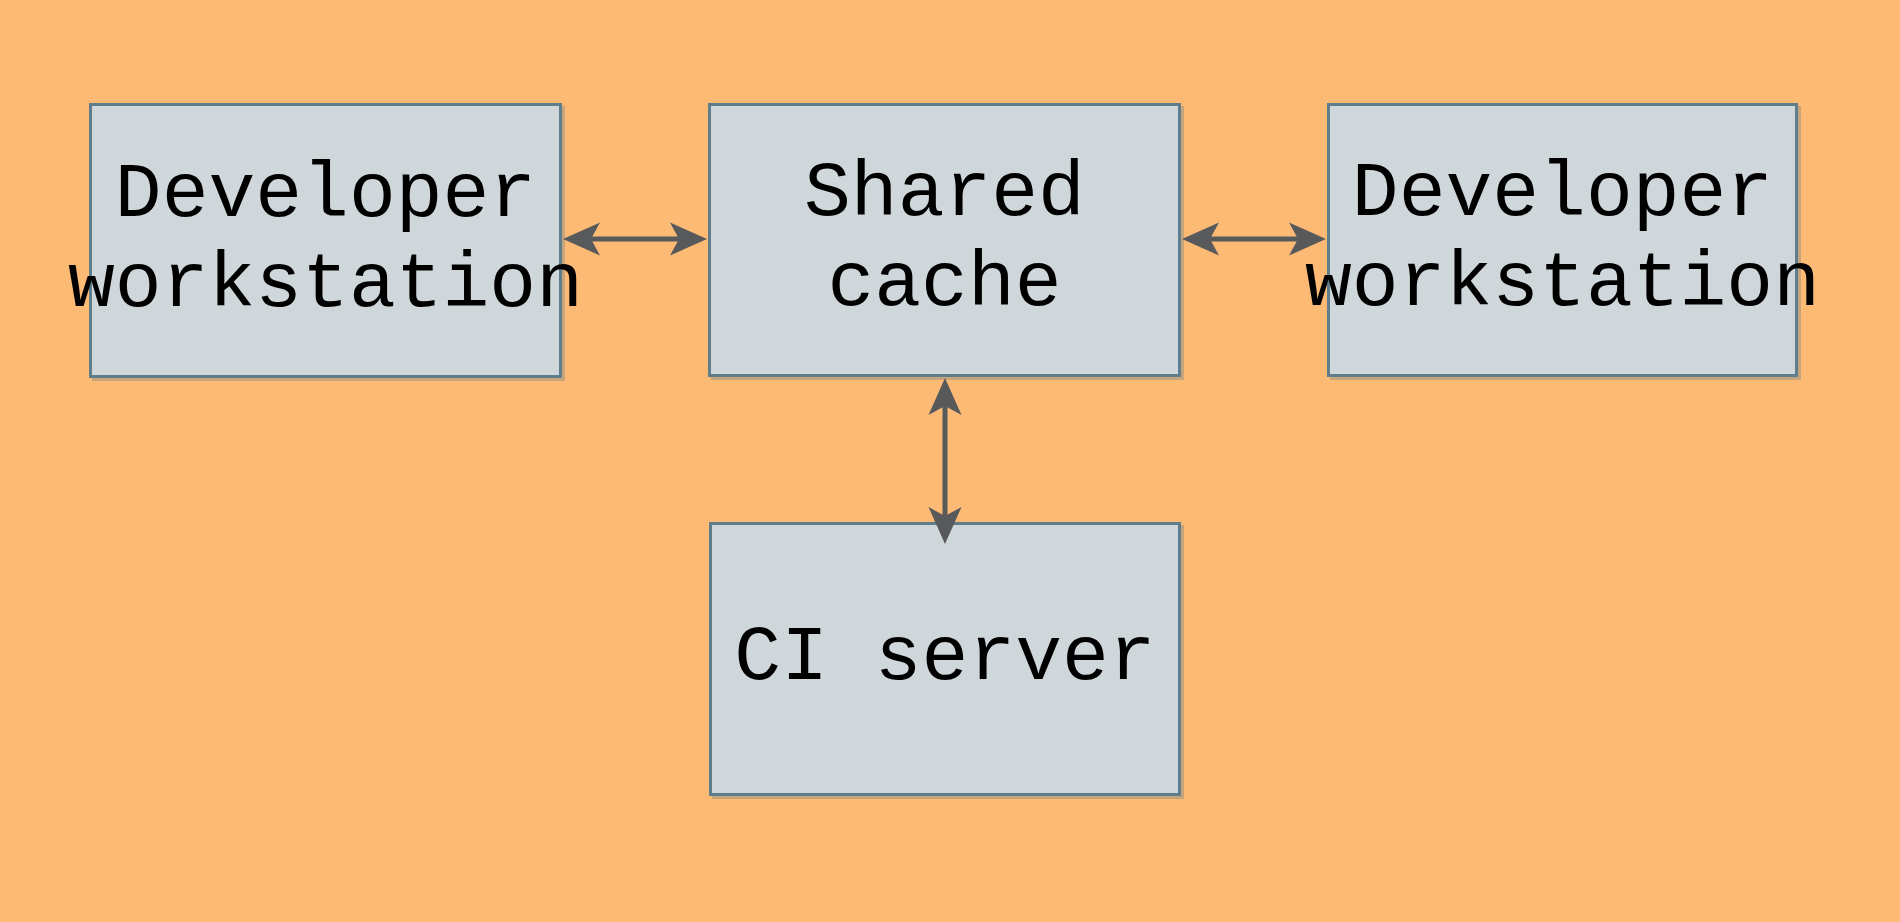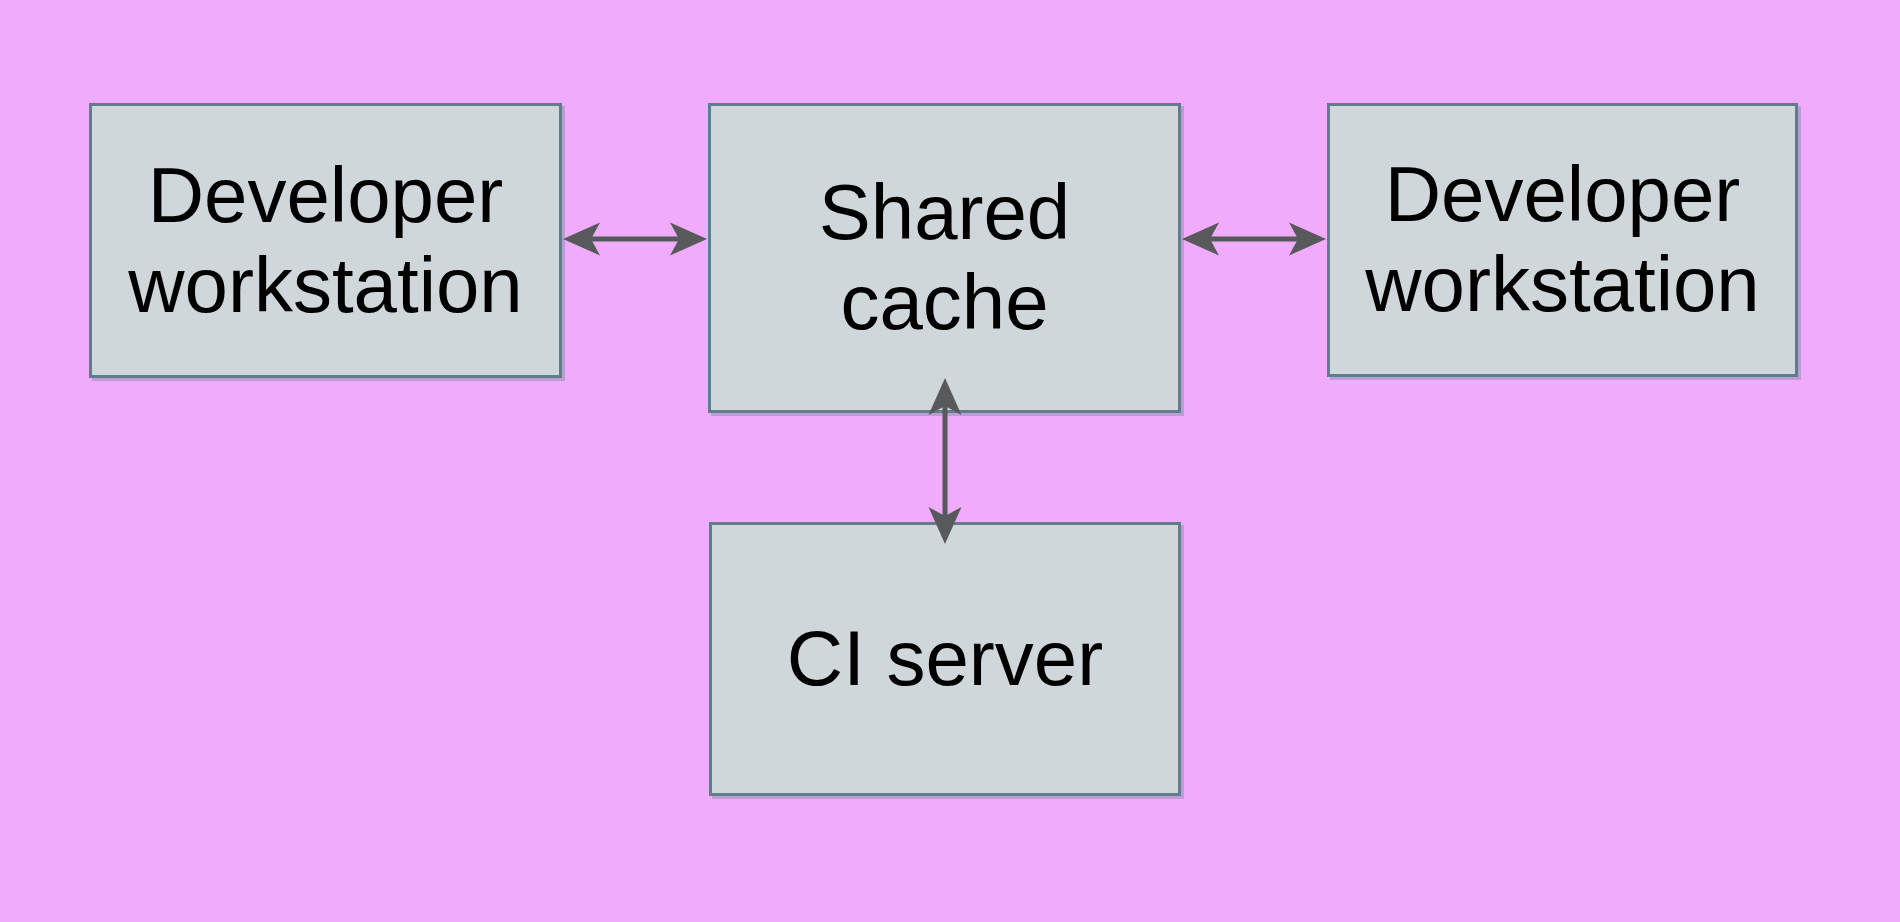"Developer" .canvas { background: #f0abfc -> #fdba74; font-family: Liberation Sans, sans-serif -> Liberation Mono, monospace }
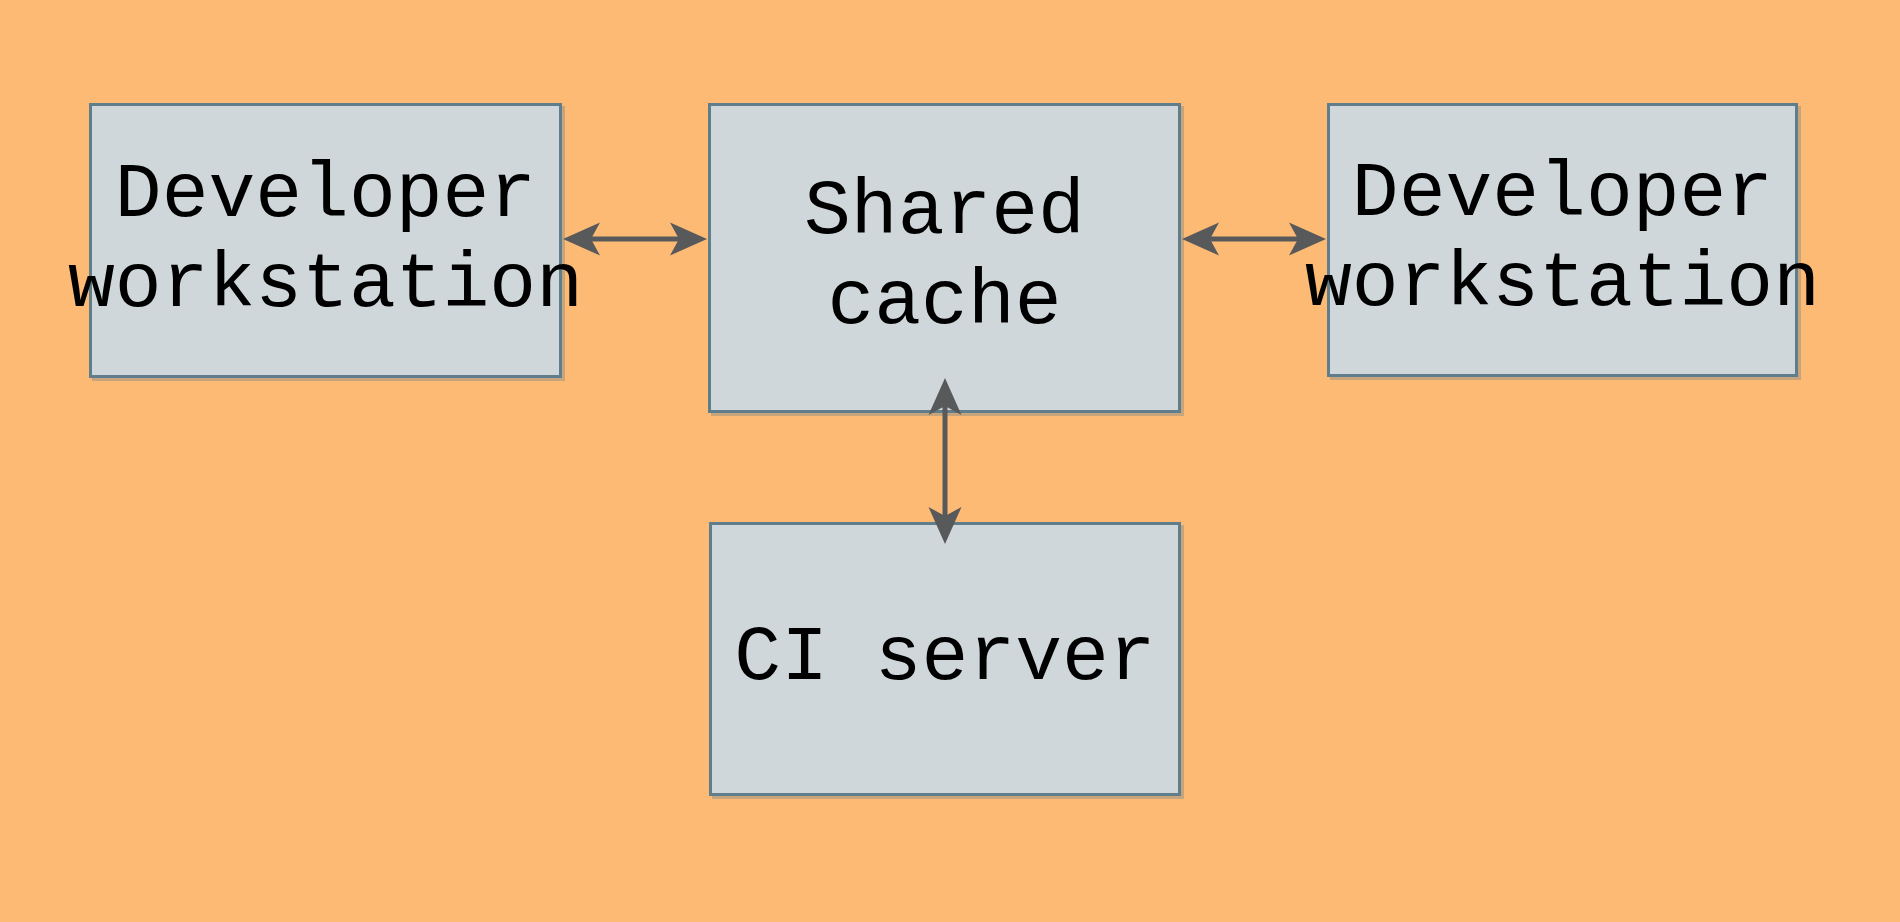"Shared" .node-center { height: 310px -> 274px }
